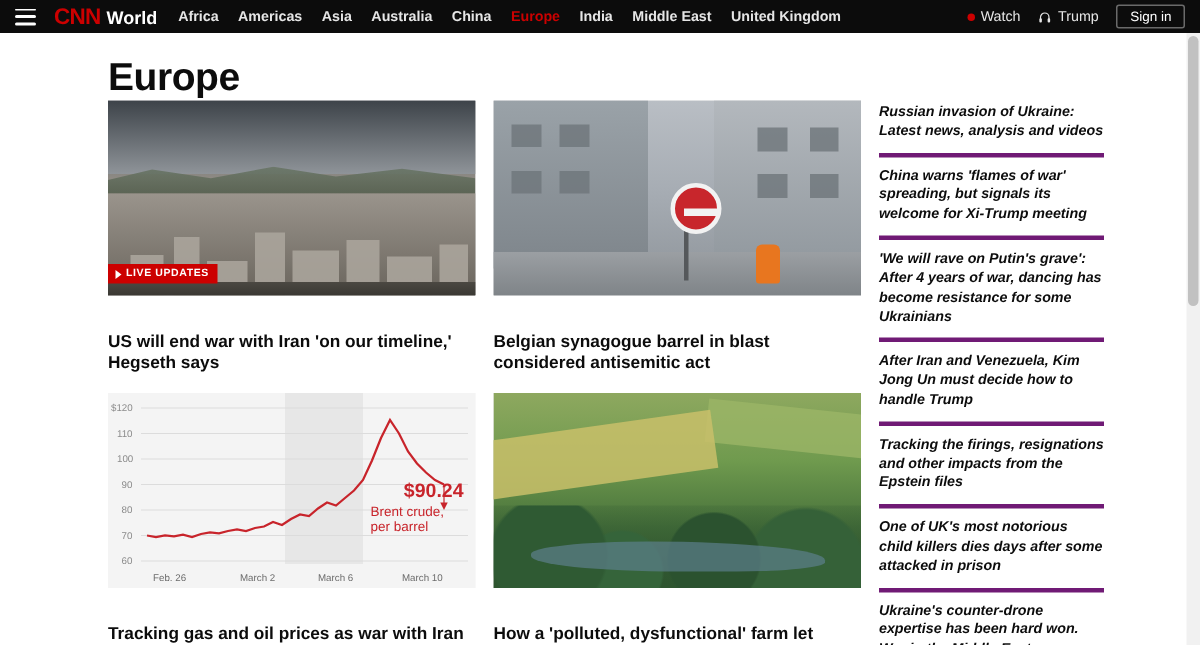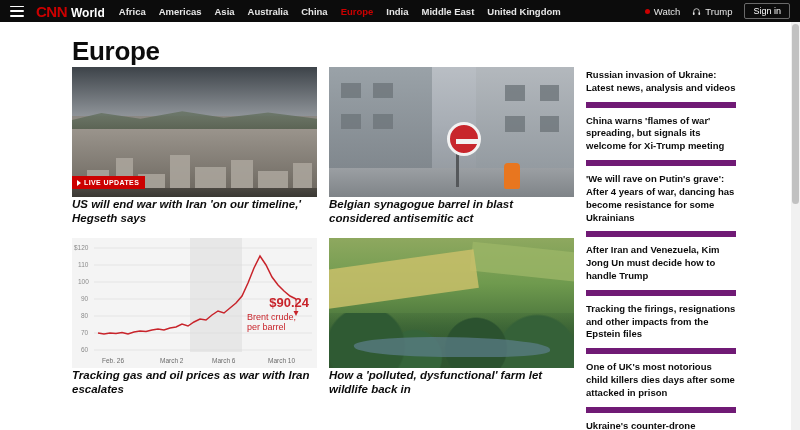"Russian invasion of Ukraine: Latest" .rail-item { border-bottom: 6px solid #701a75 -> 3px solid #701a75; font-style: none -> italic }
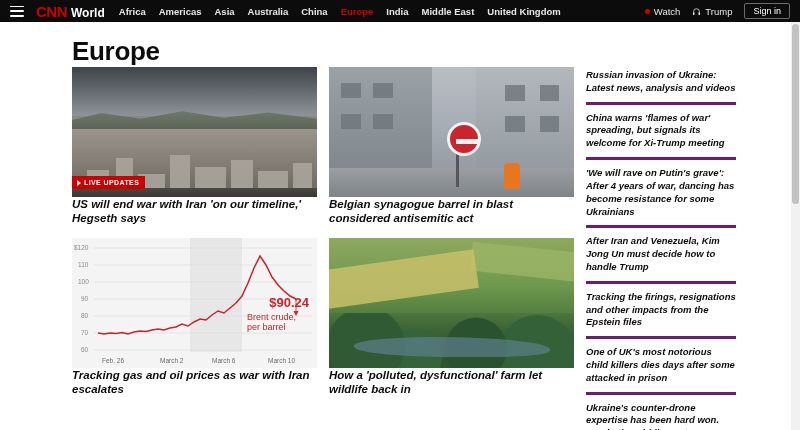"US will end war with" .card-title { font-style: italic -> none; margin-top: 0 -> 24px }
